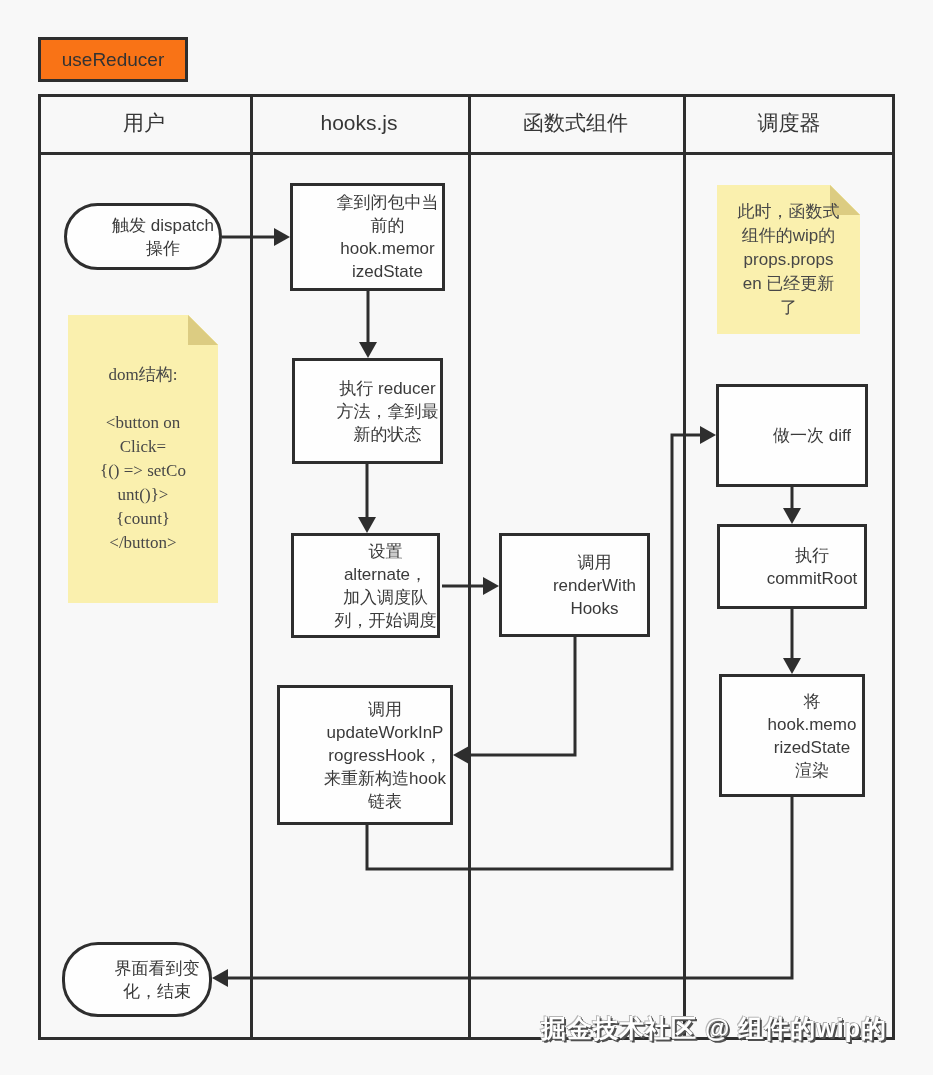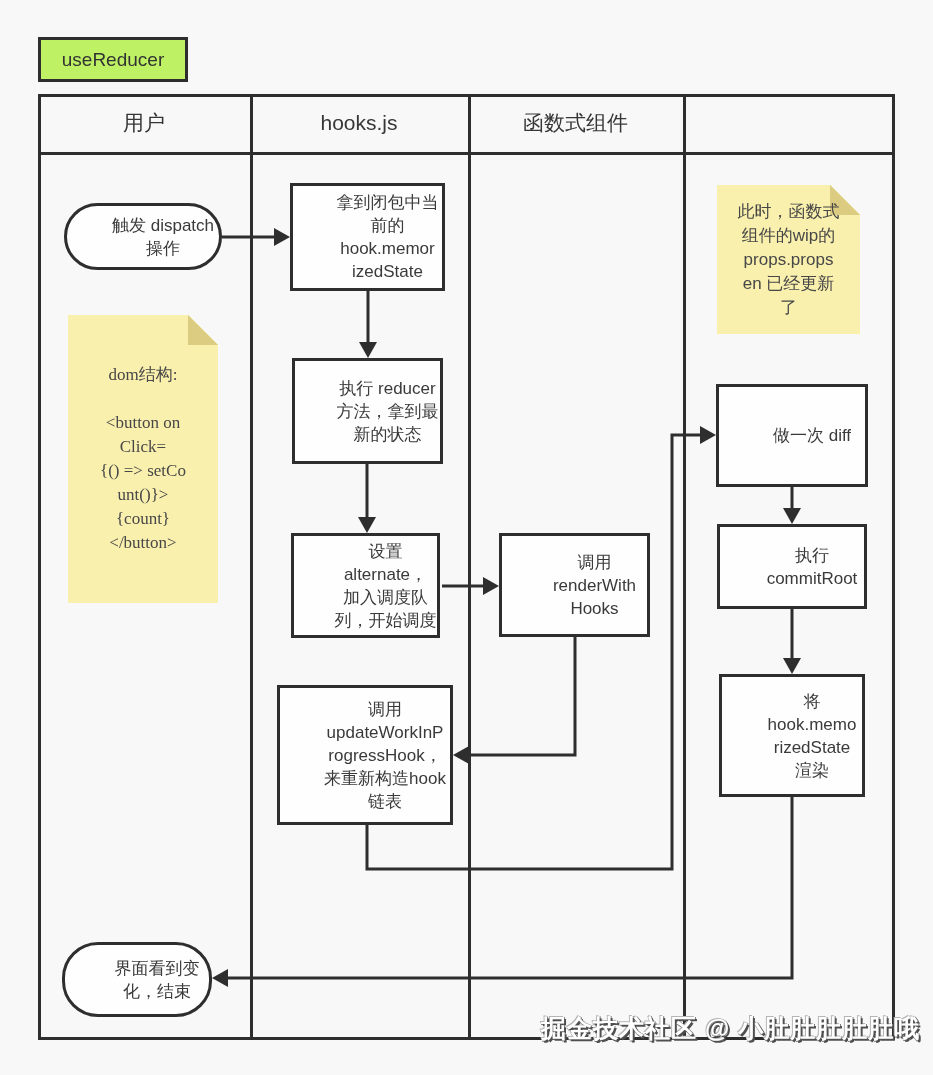"useReducer" .title-box { background: #bef264 -> #f97316 }
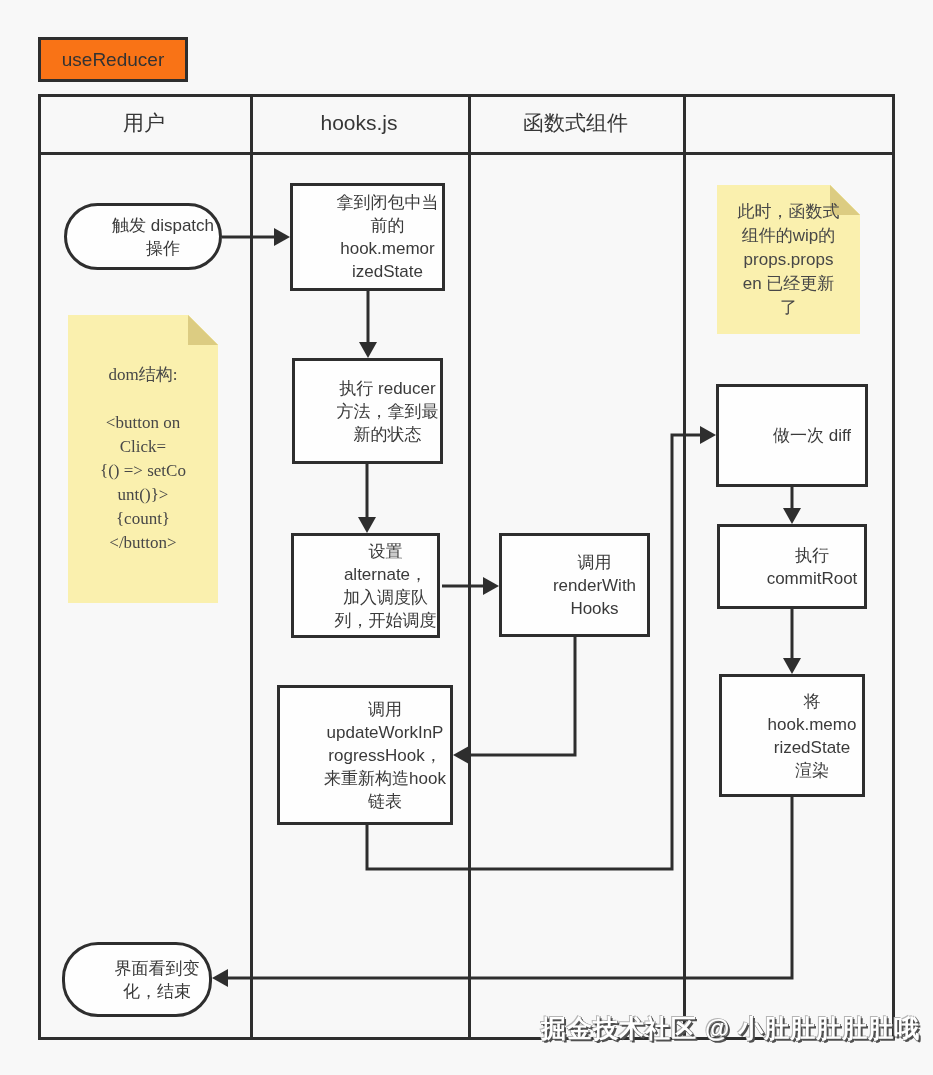"调度器" div.lane-title { html: none -> <div>调度器</div> }
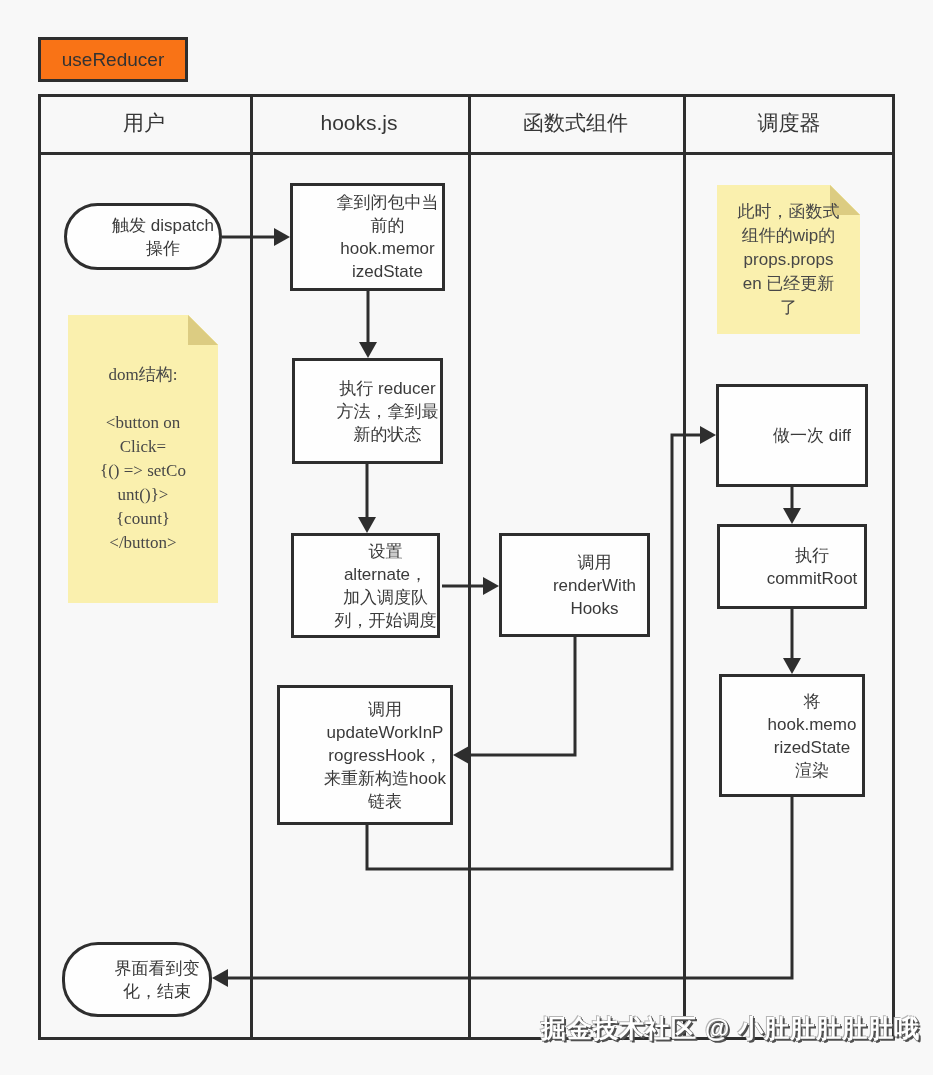"掘金技术社区 @ 小肚肚肚肚肚哦" div.watermark { text: 小肚肚肚肚肚哦 -> 组件的wip的 }
